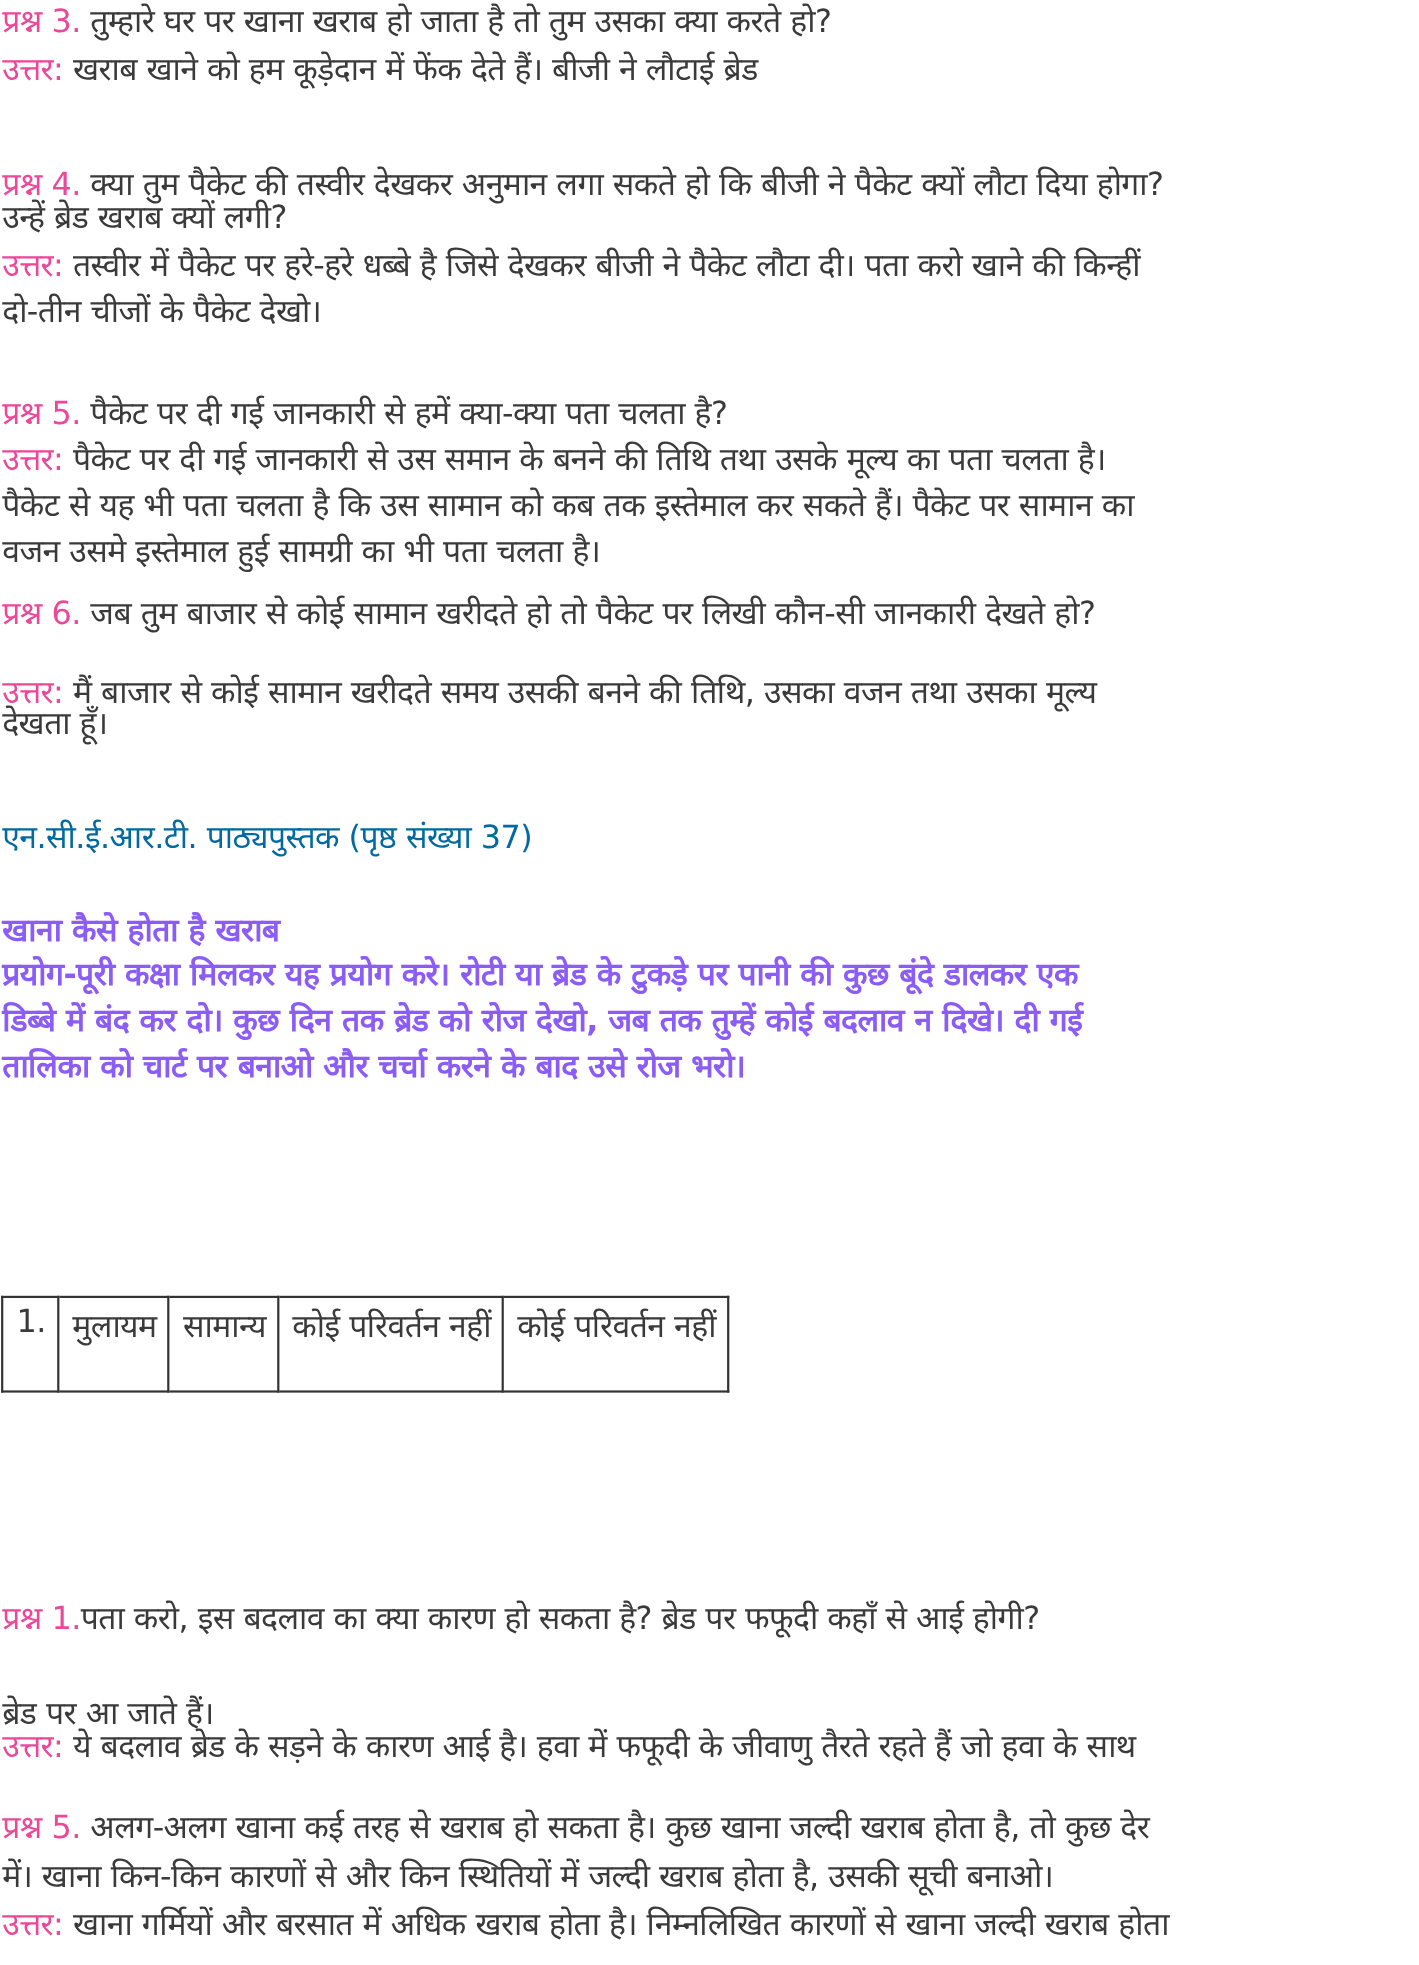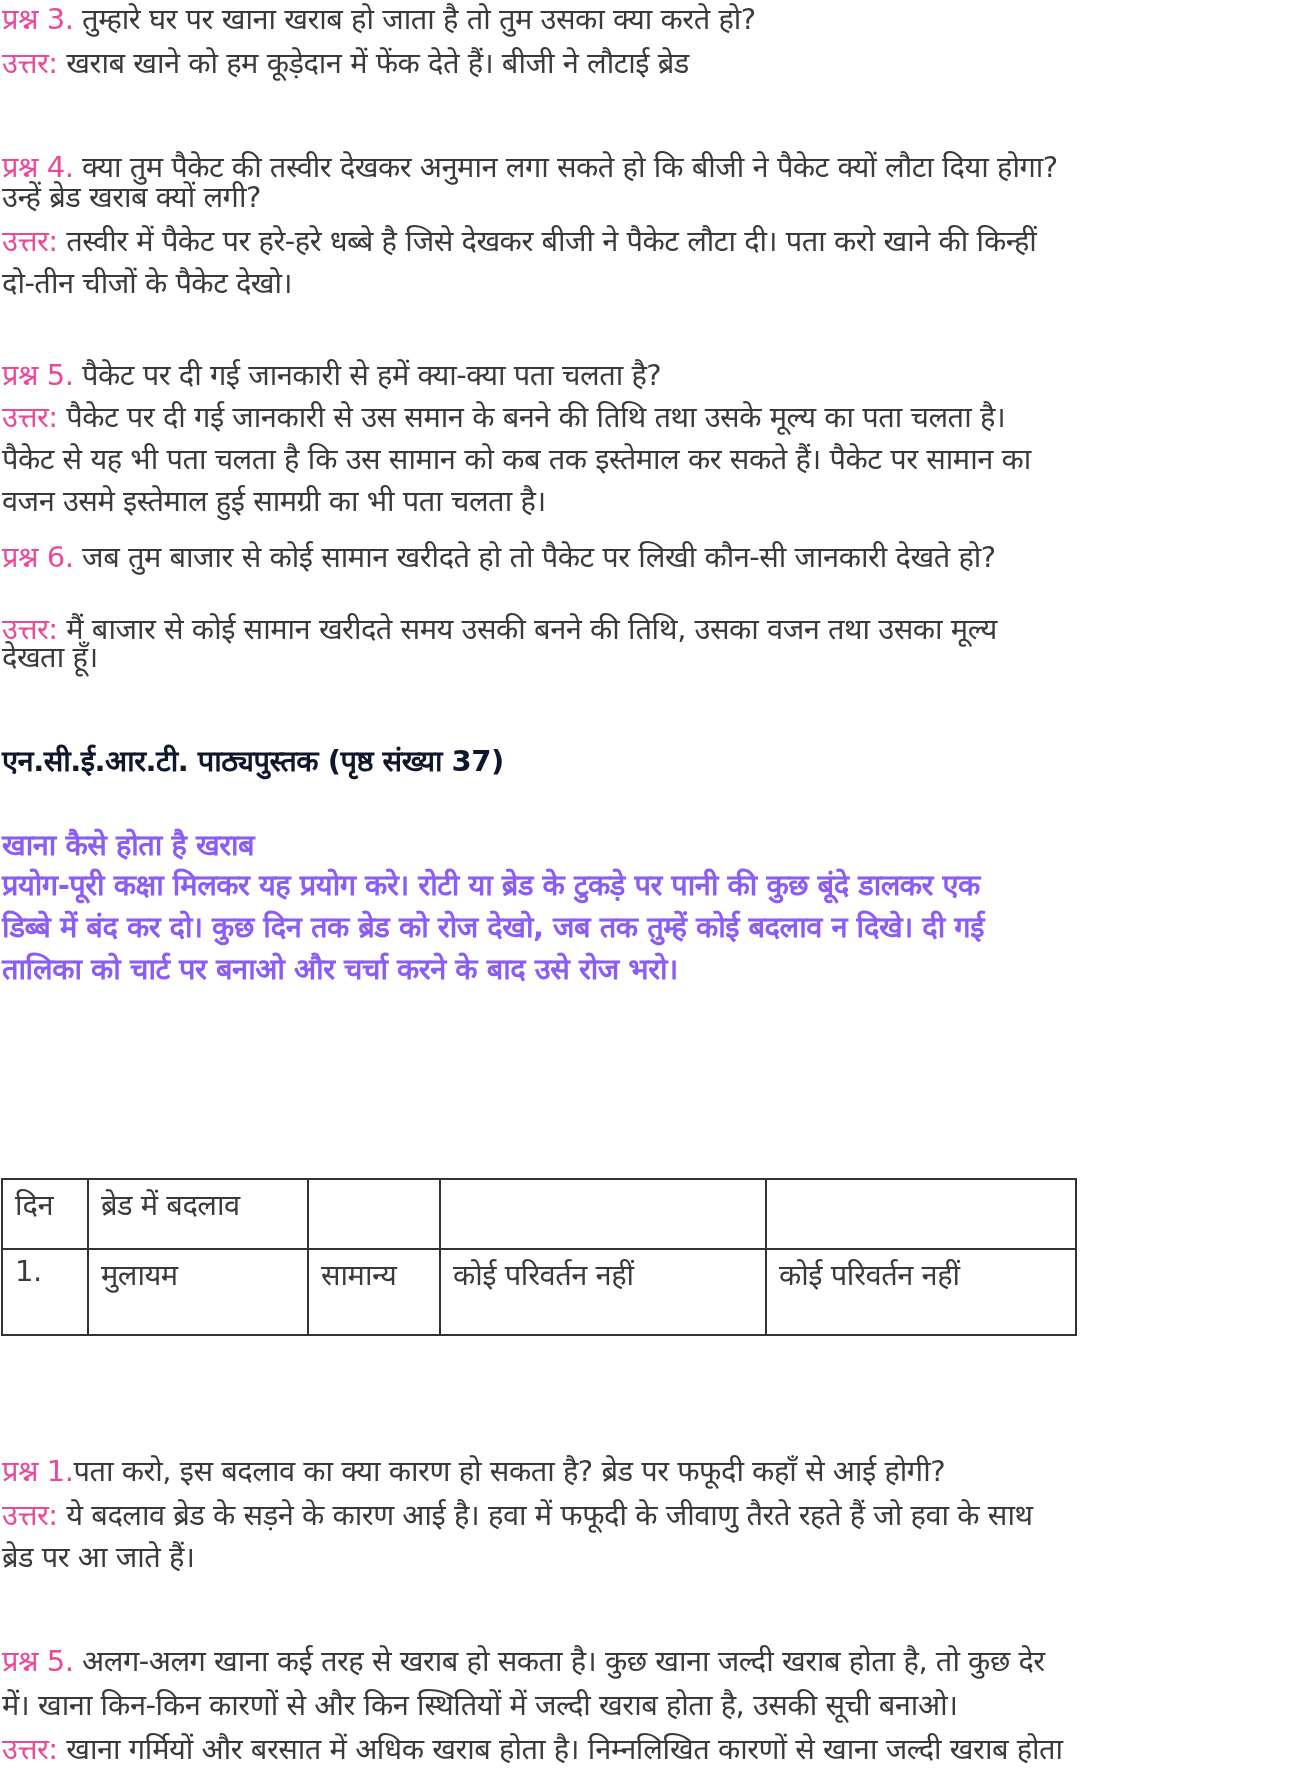"एन.सी.ई.आर.टी. पाठ्यपुस्तक (पृष्ठ संख्या" .green { color: #0f172a -> #0369a1; font-weight: bold -> normal }
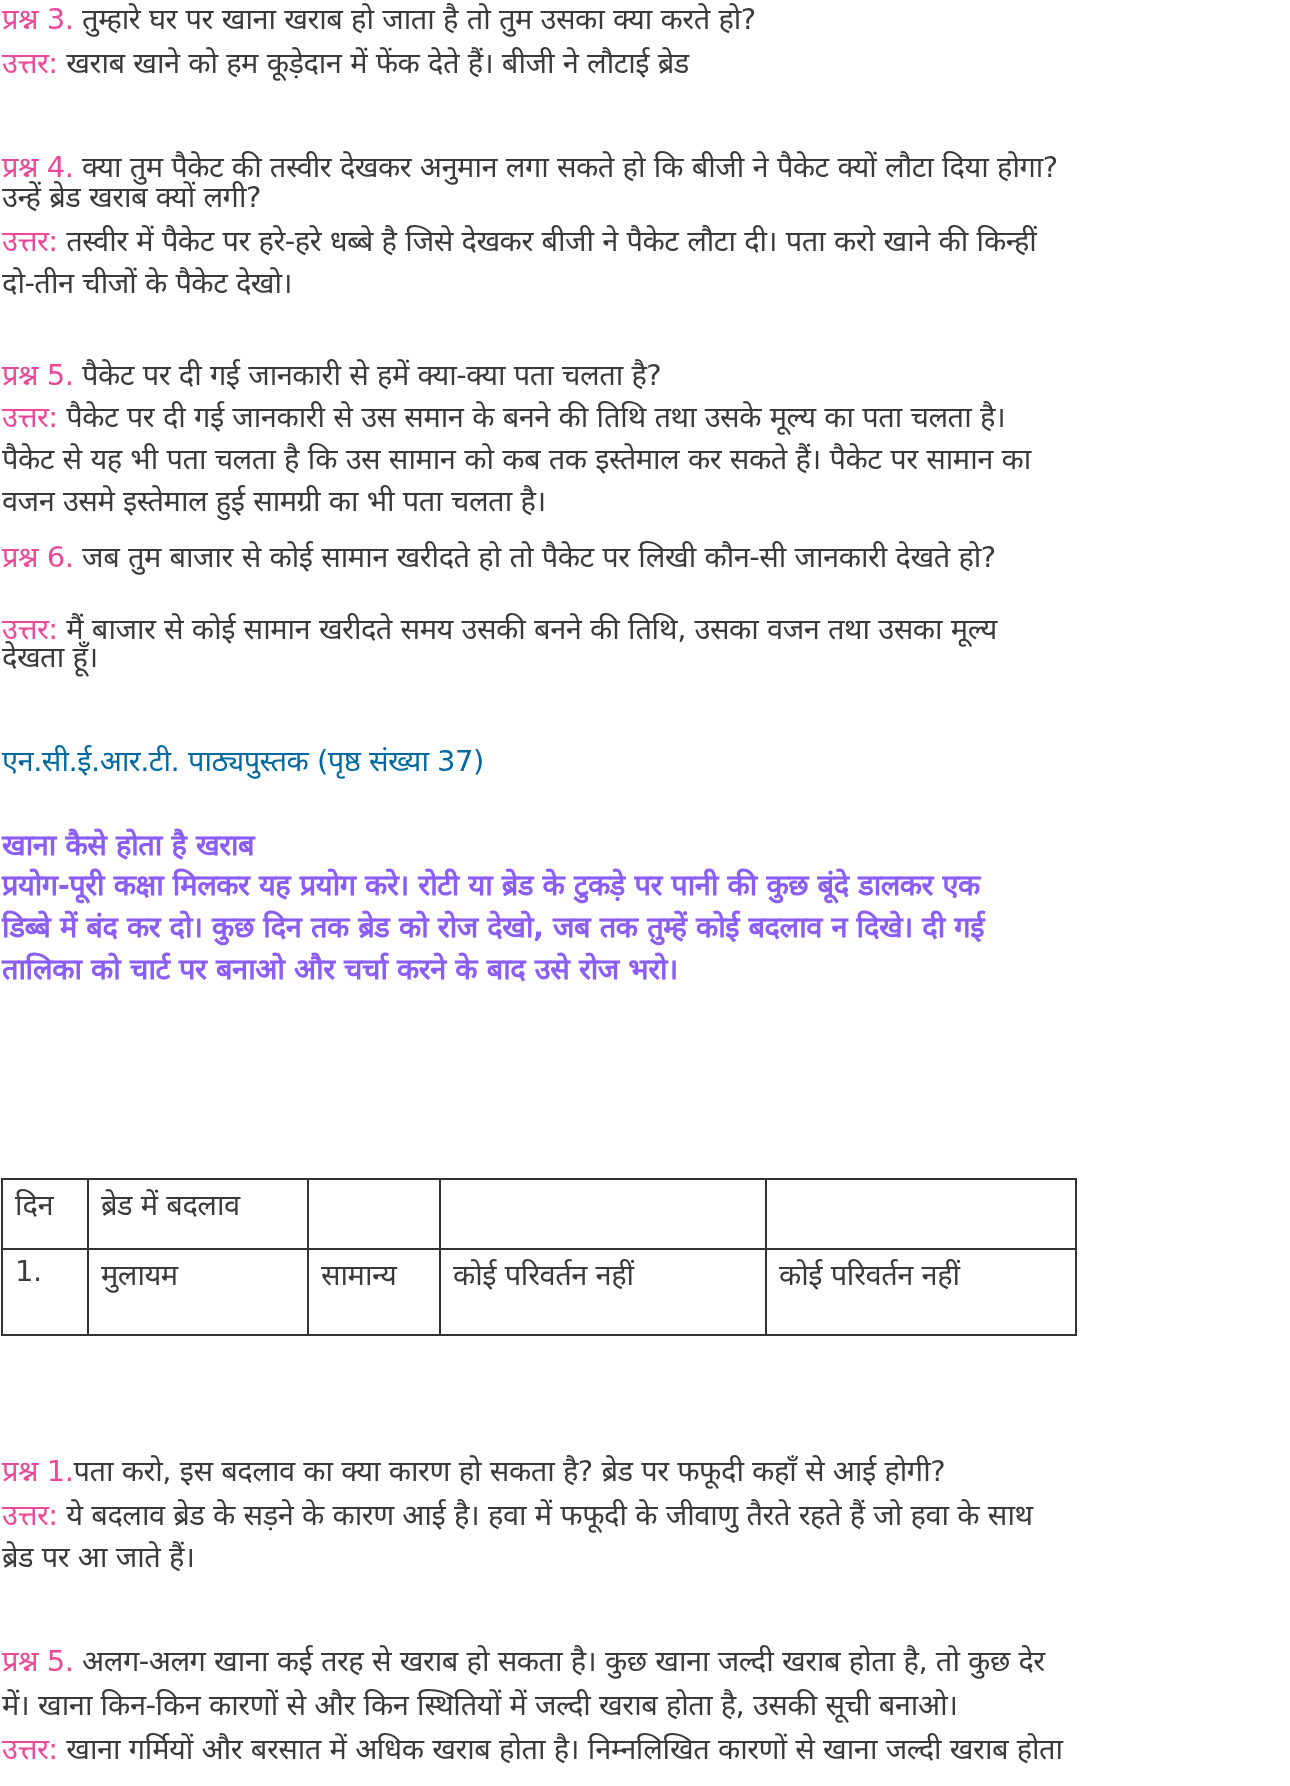"दिन" tr { html: <tr> <td>दिन</td> <td>ब्रेड में बदलाव</td> <td></td> <td></td> <td></td> </tr> -> none }
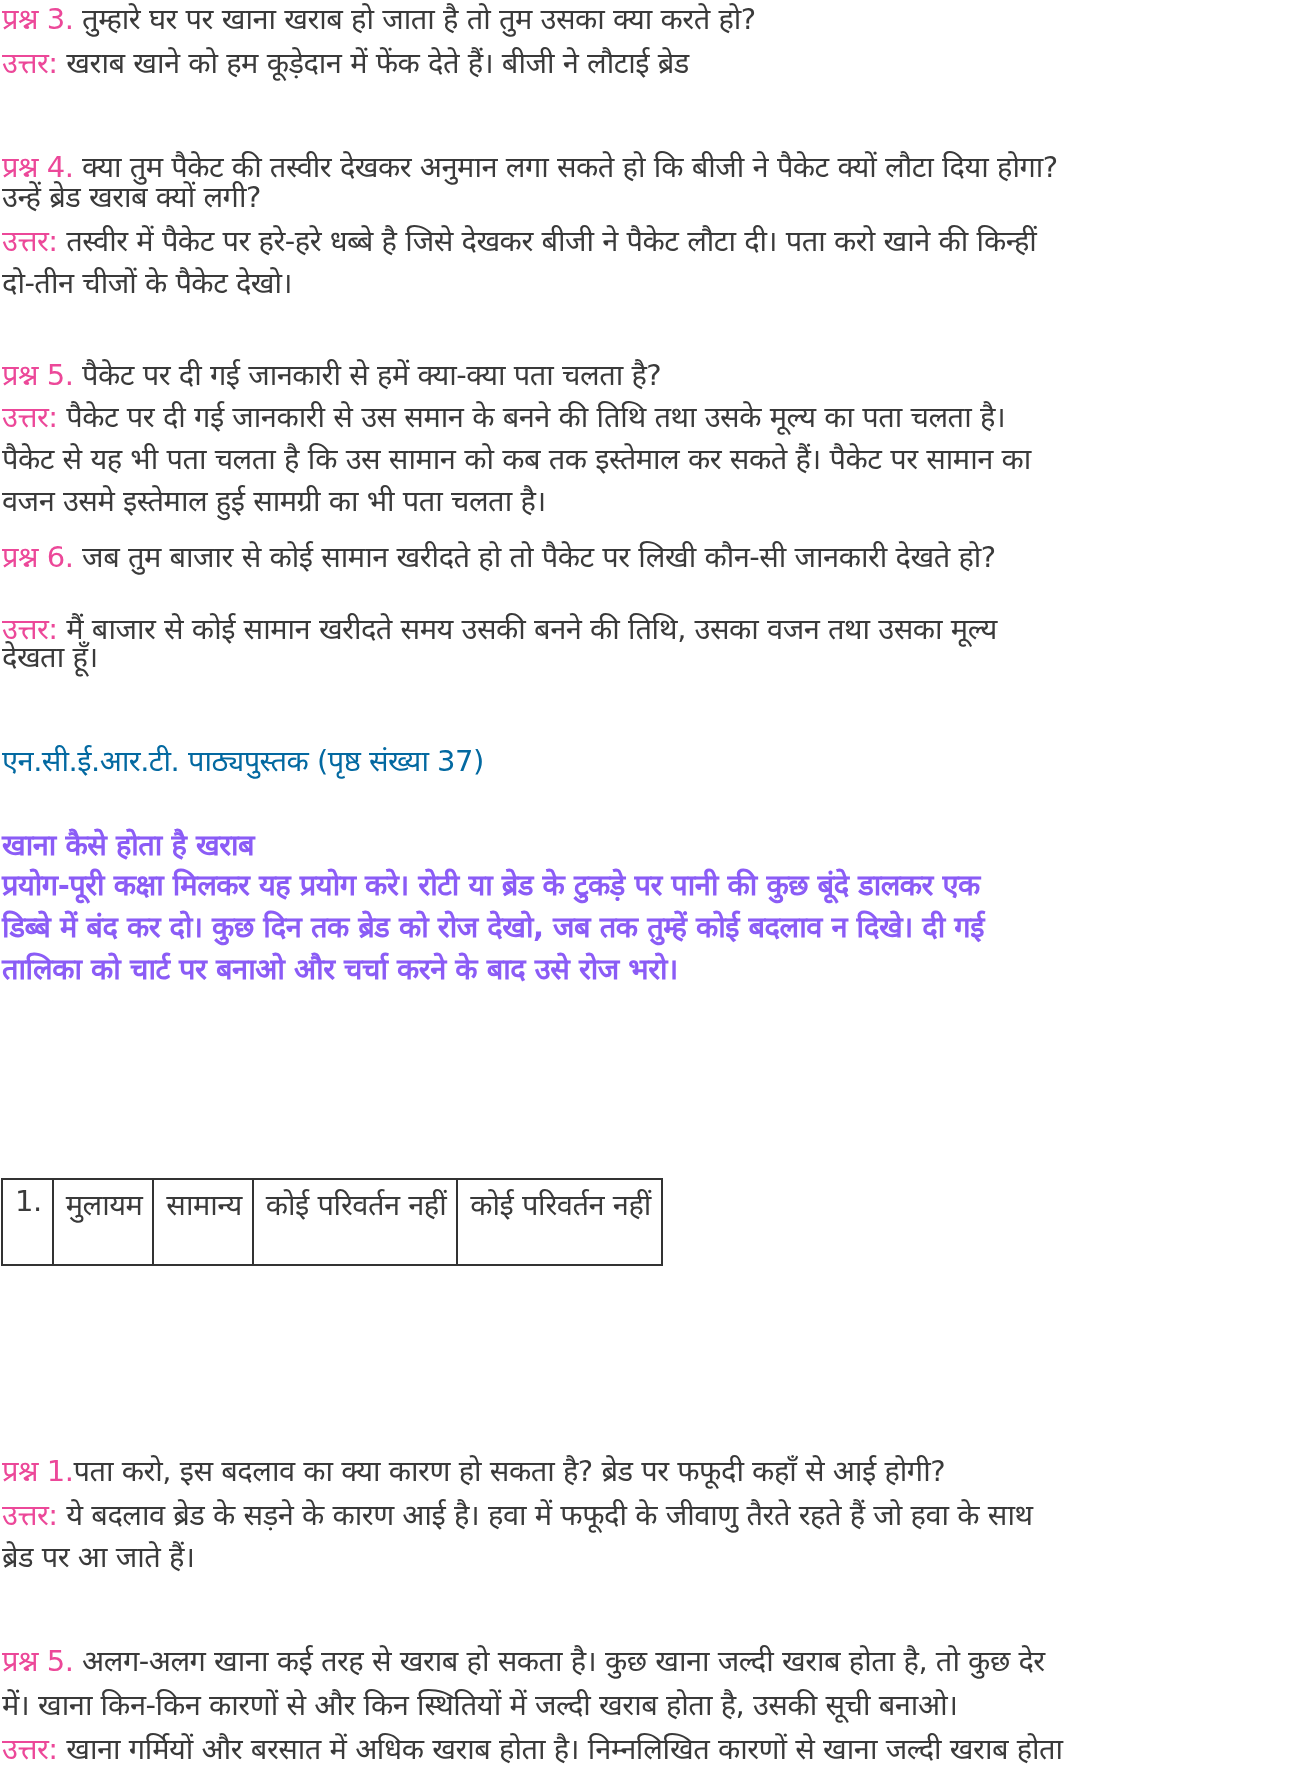"उत्तर: ये बदलाव ब्रेड के" div.line { top: 1494px -> 1566px }
